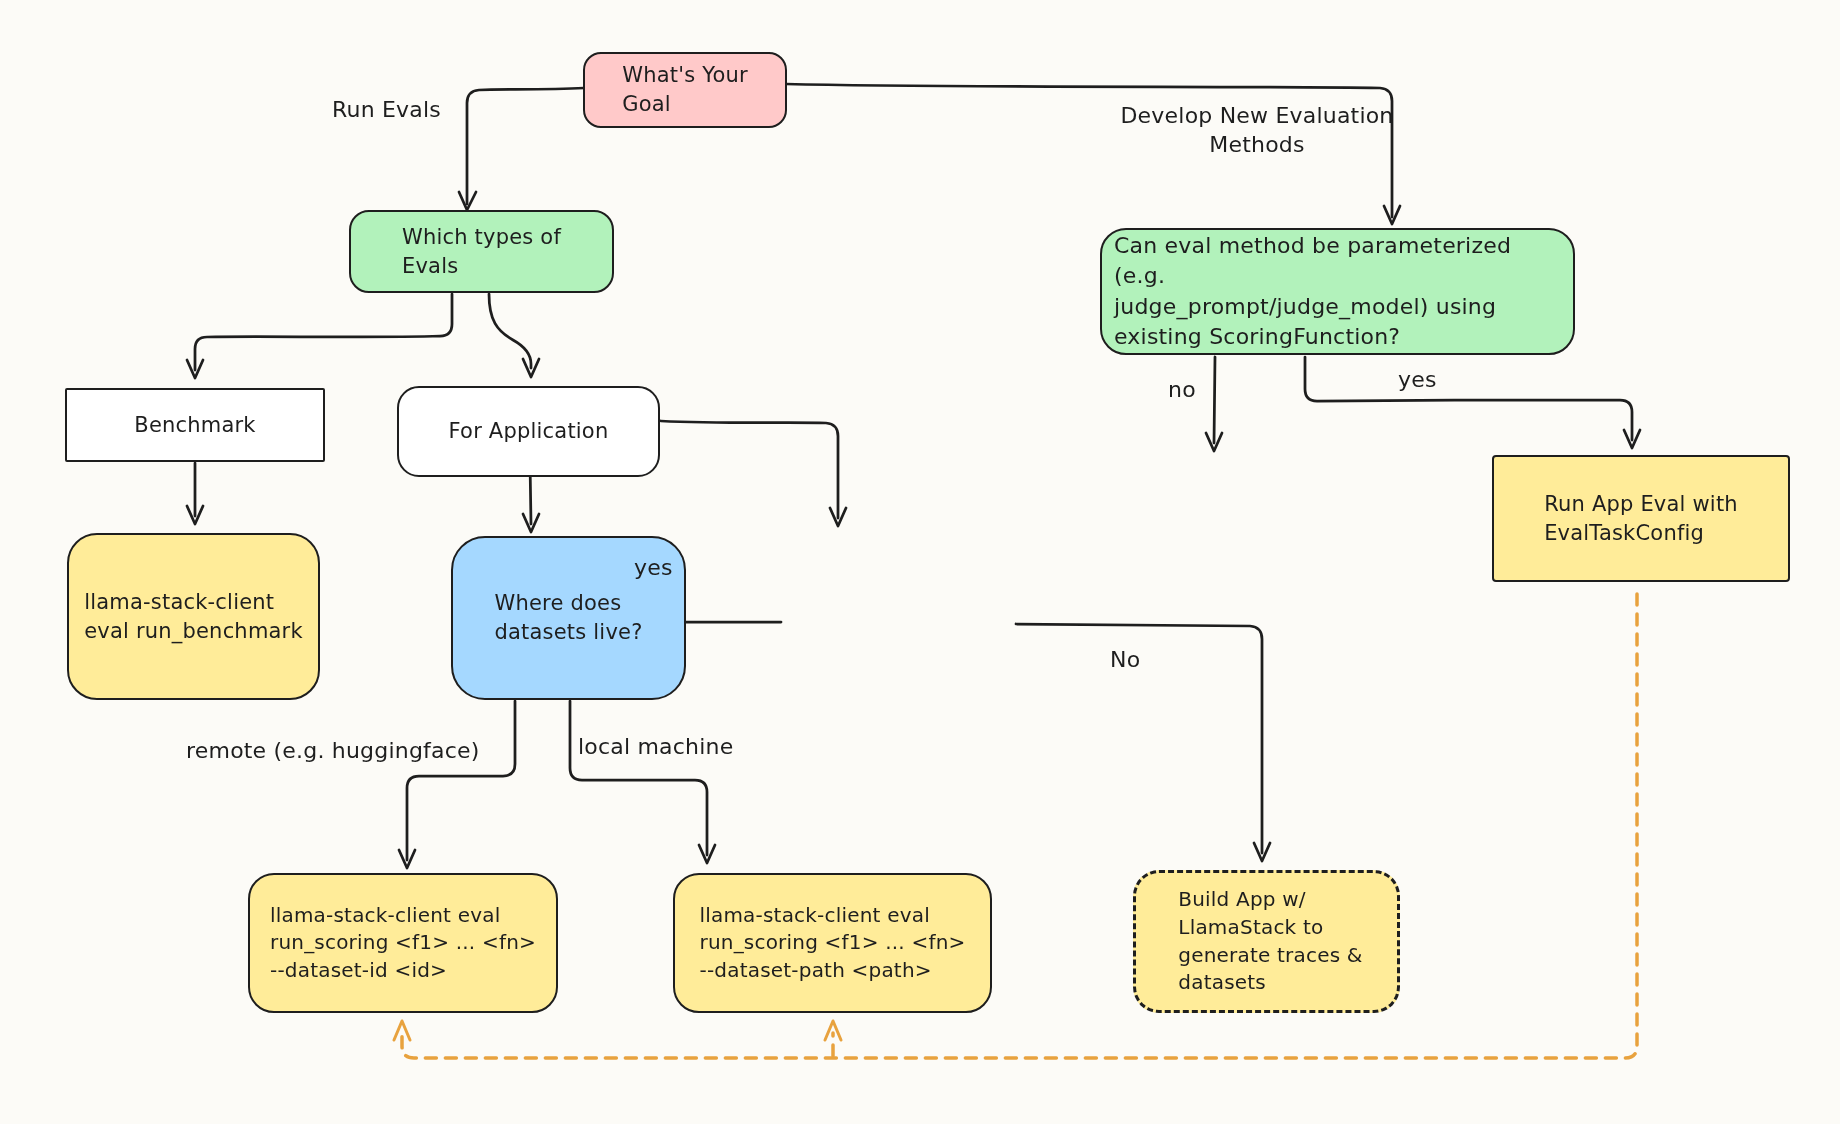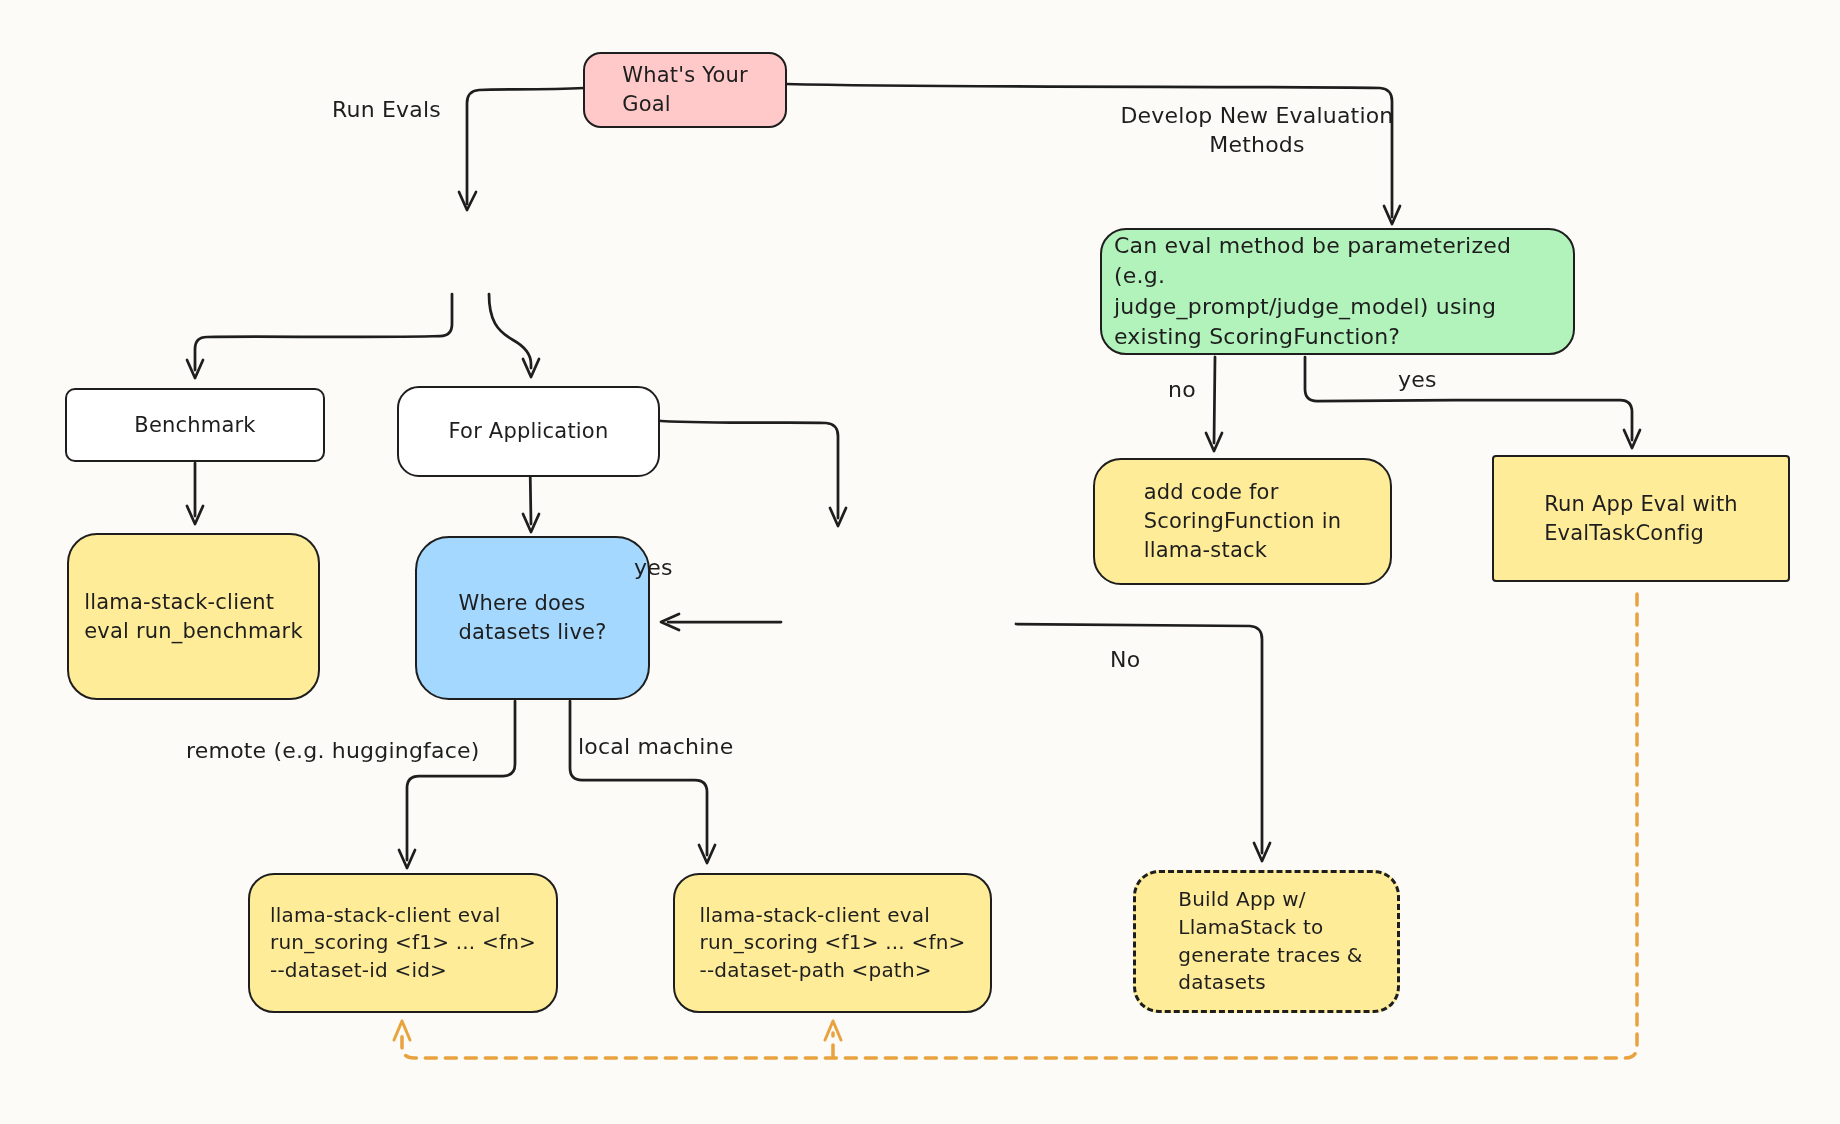"Which types of" div.node { html: none -> <div> <span>Which types of Evals</span> </div> }
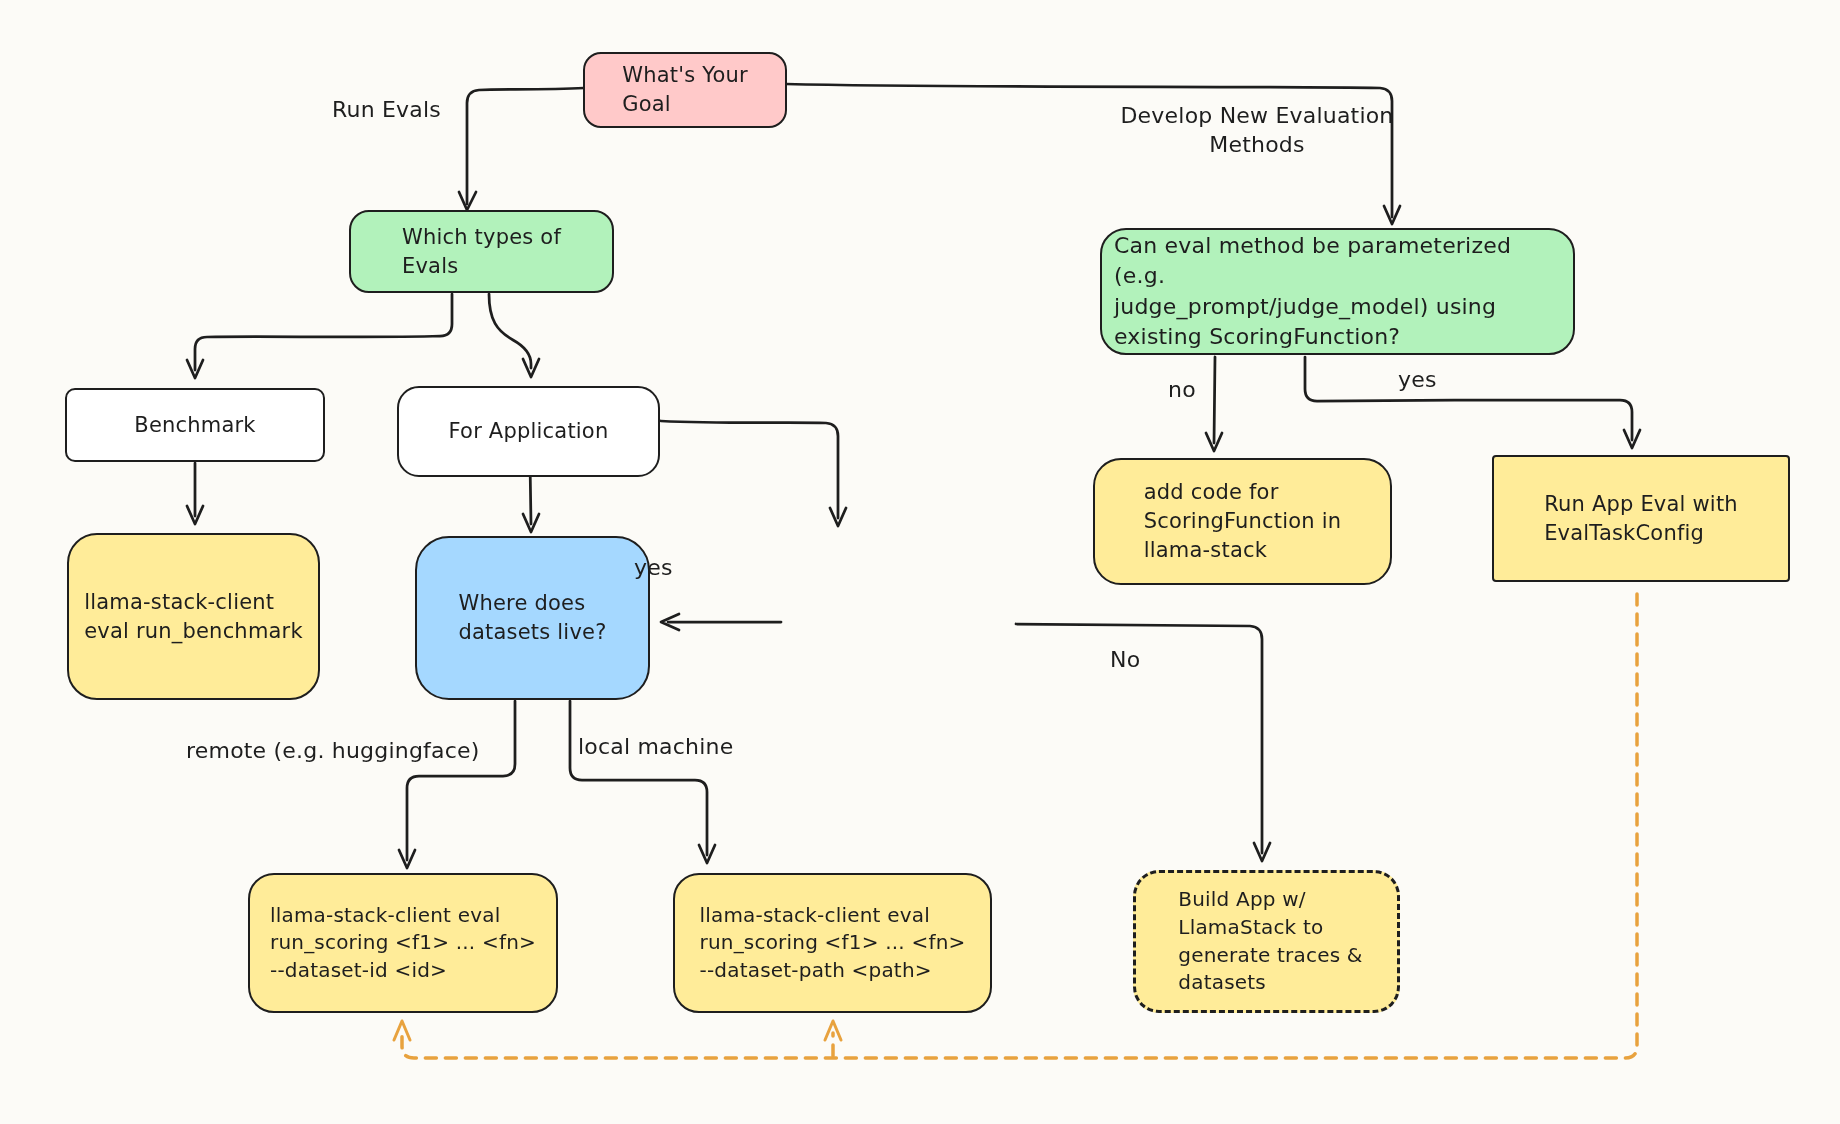"Benchmark" div.node { border-radius: 10px -> 2px }
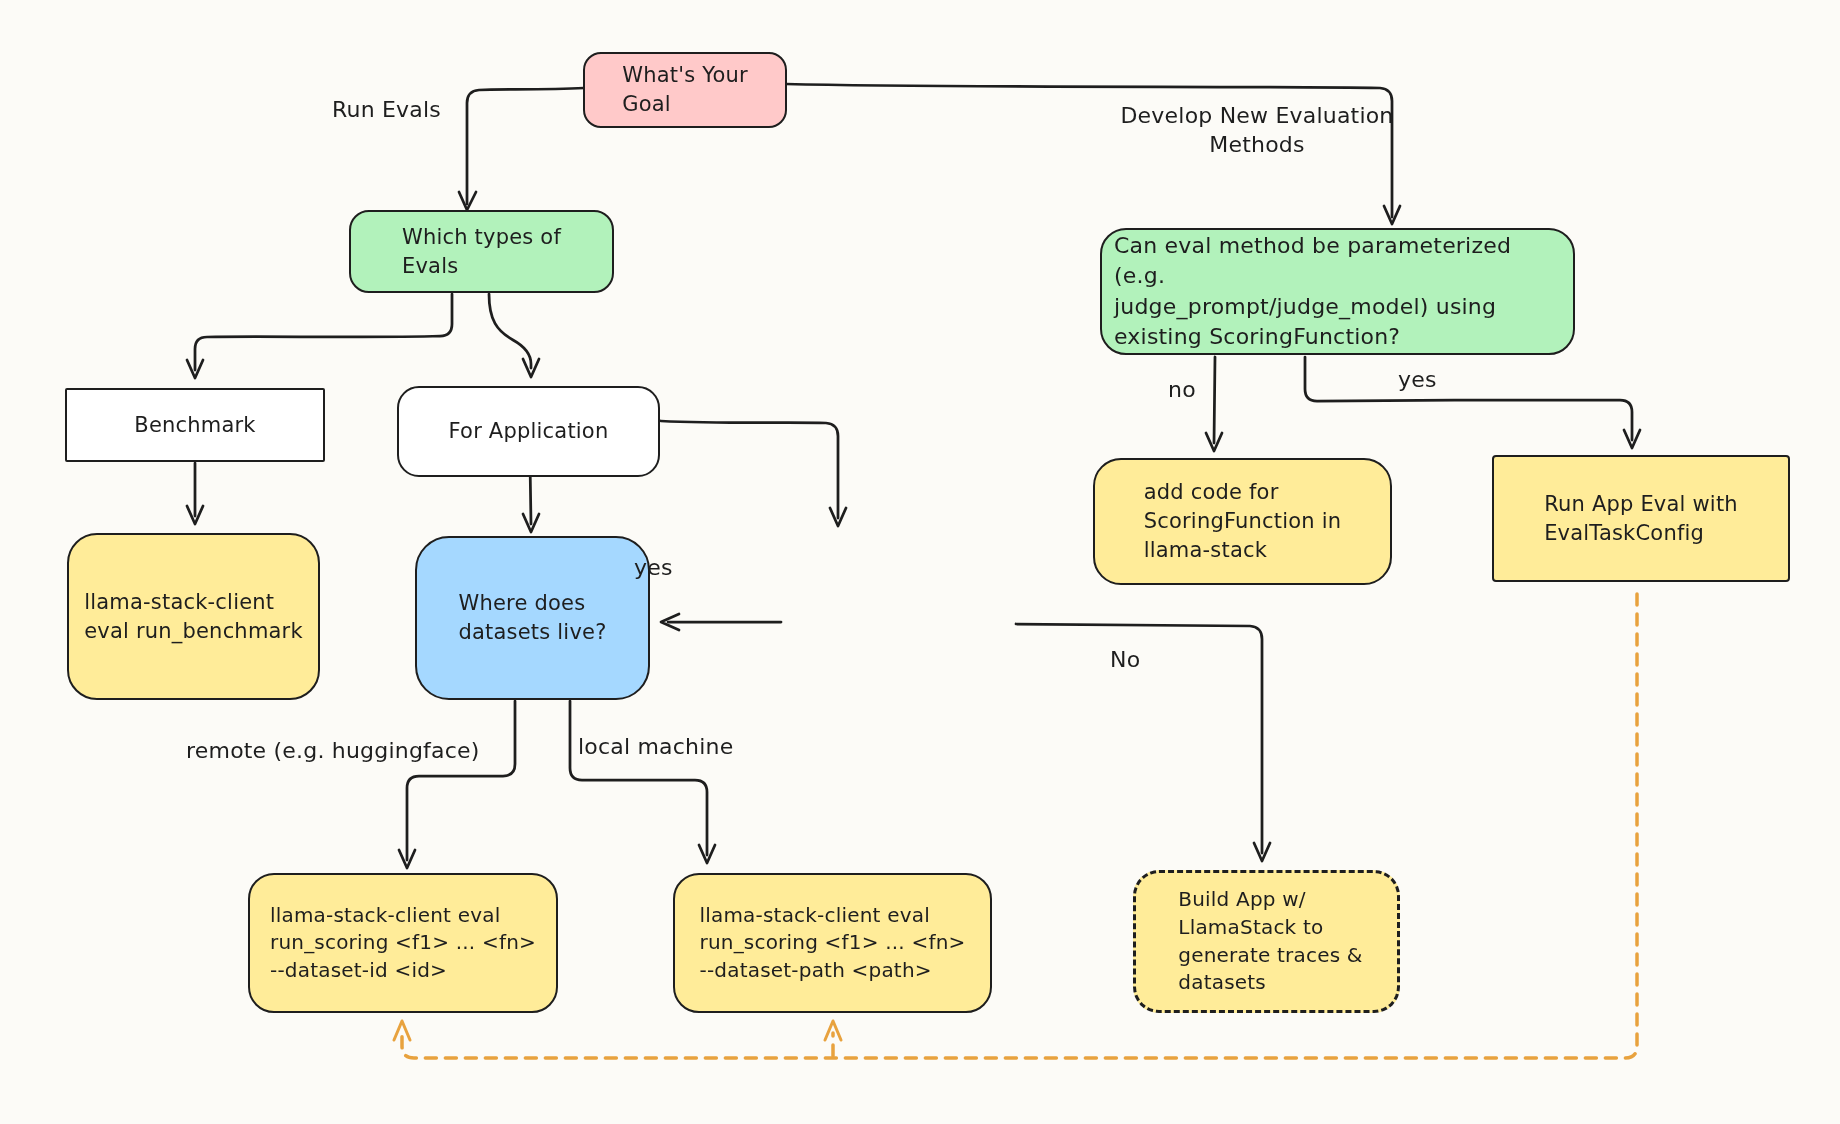"add code for" div.node { html: <div> <span>add code for ScoringFunction in llama-stack</span> </div> -> none }
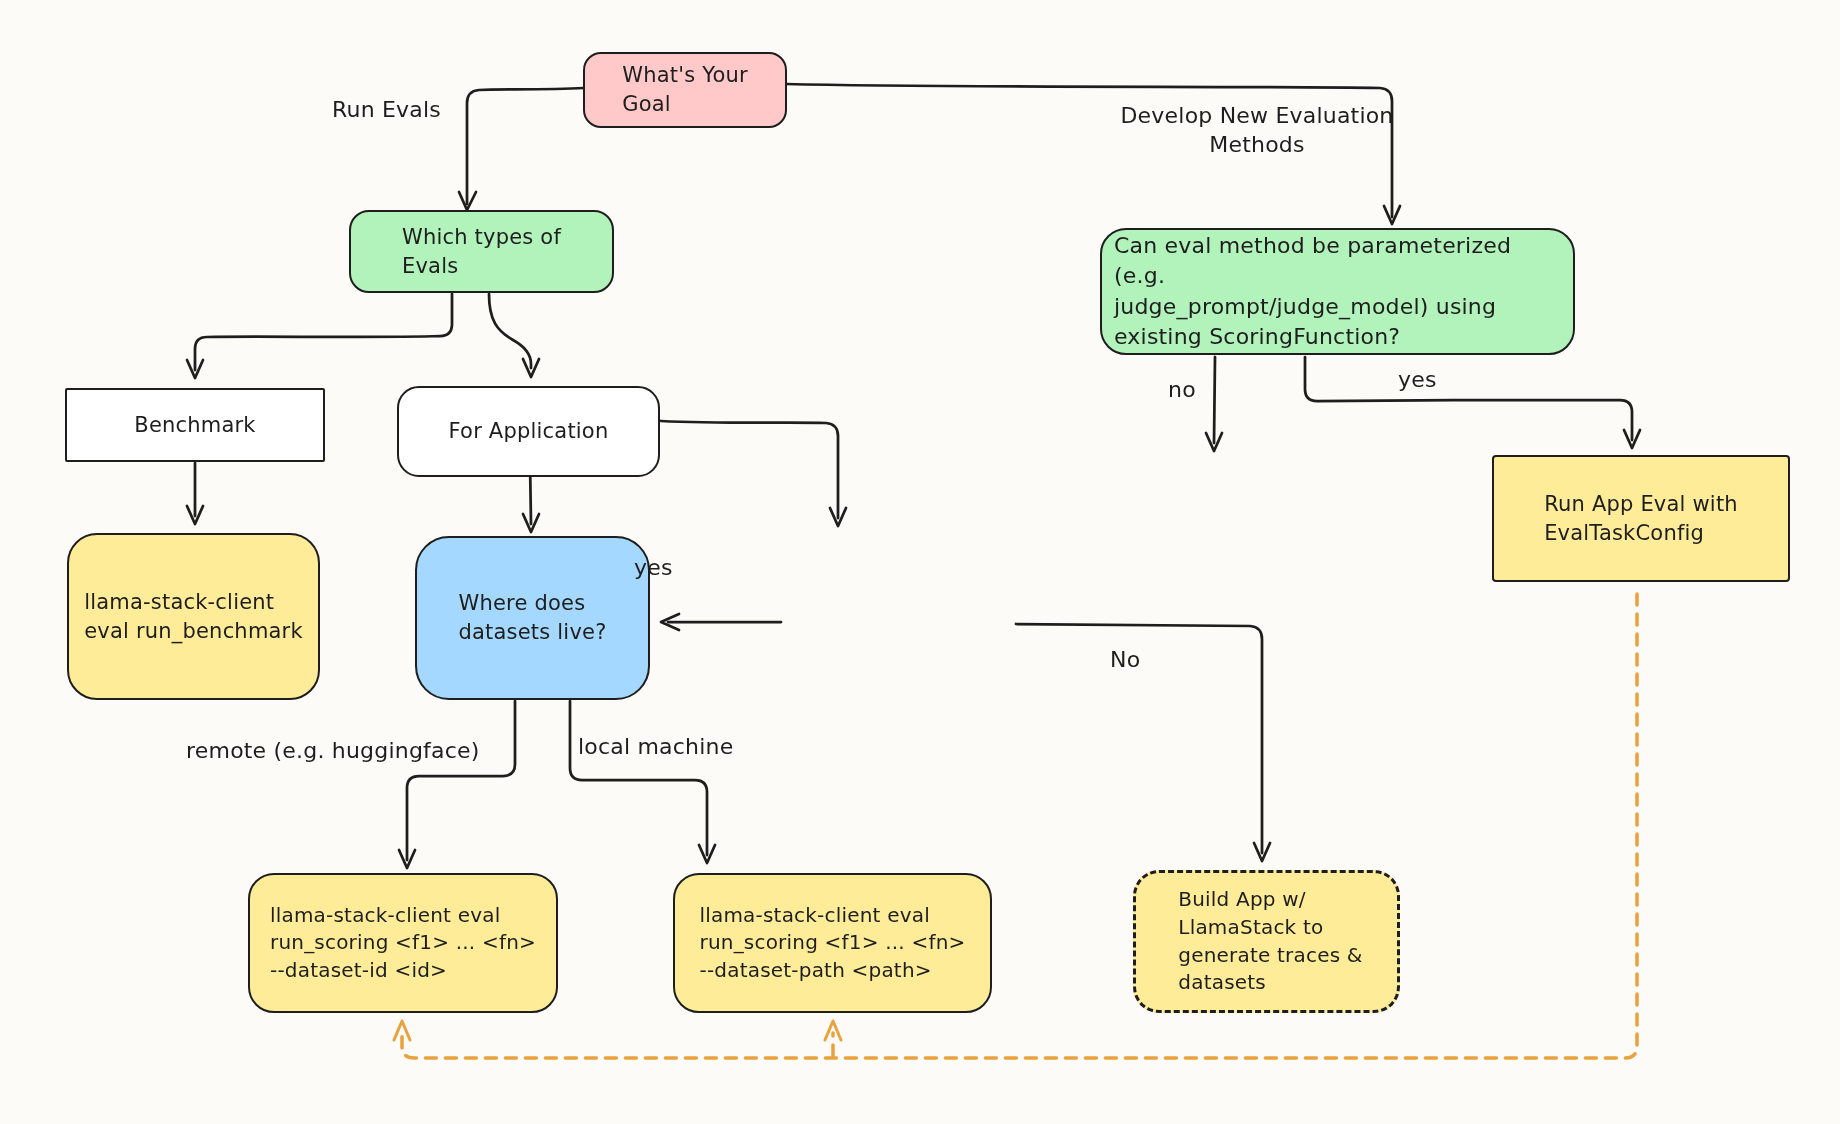"Where does" .blue { margin-left: none -> 36px }
